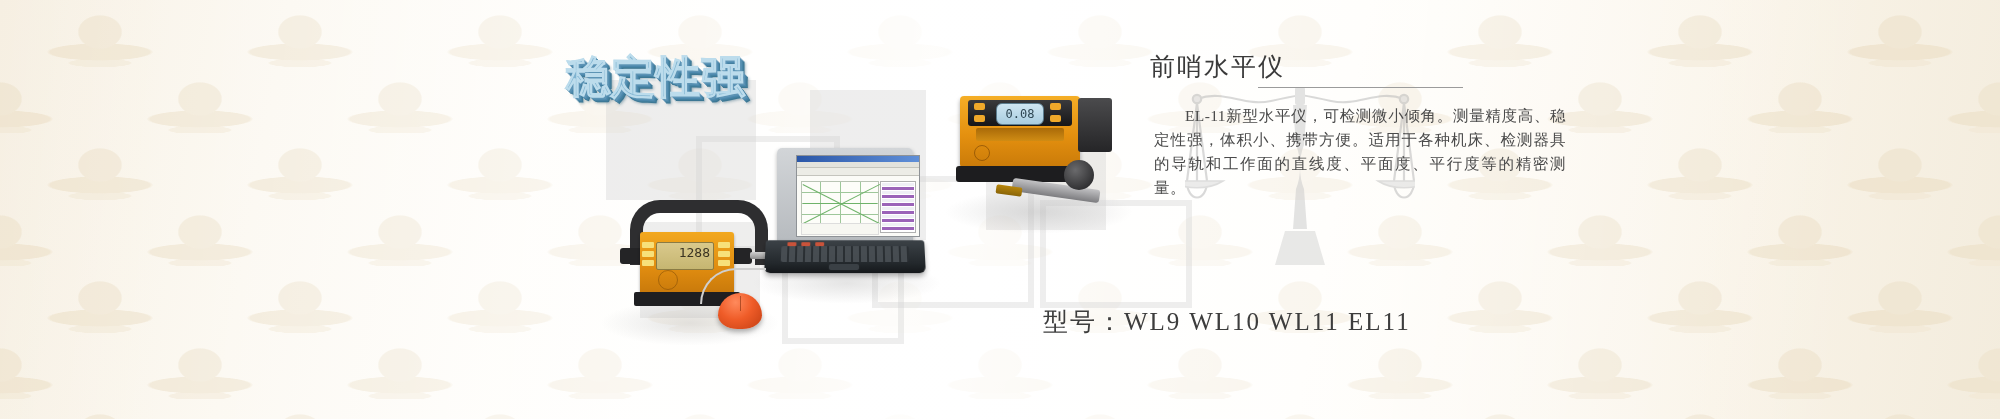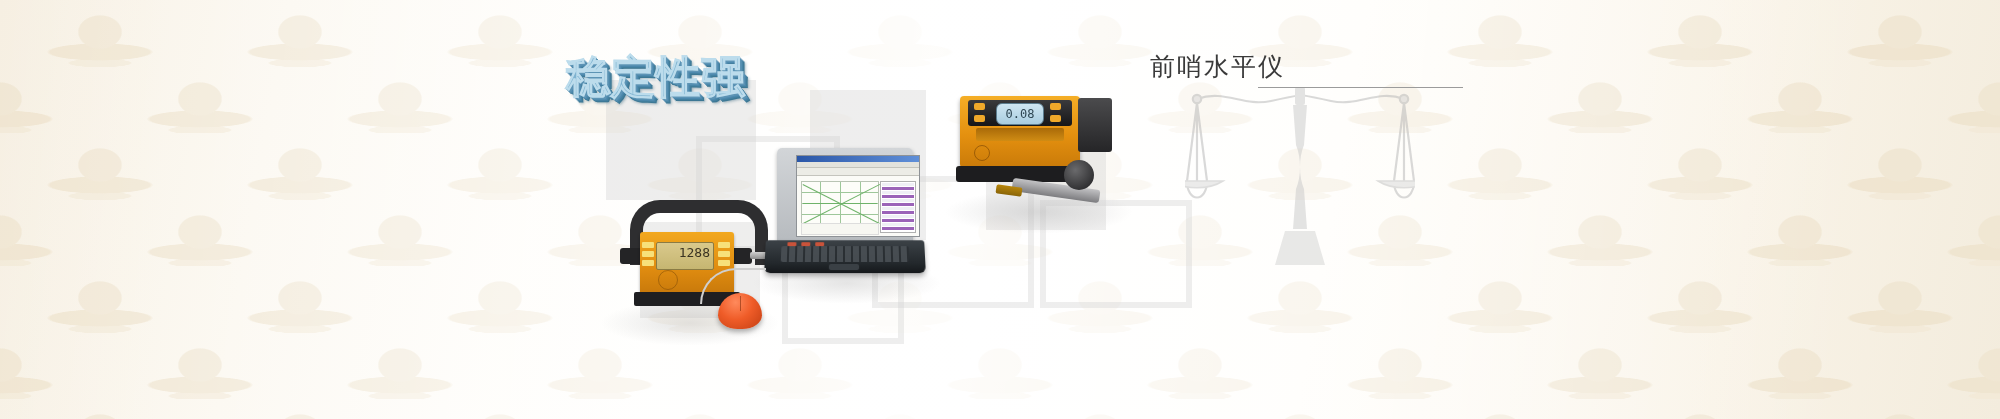"EL-11新型水平仪，可检测微小倾角。测量精度高、稳定性强，体积小、携带方便。适" div { html: none -> <div>EL-11新型水平仪，可检测微小倾角。测量精度高、稳定性强，体积小、携带方便。适用于各种机床、检测器具的导轨和工作面的直线度、平面度、平行度等的精密测量。</div> }
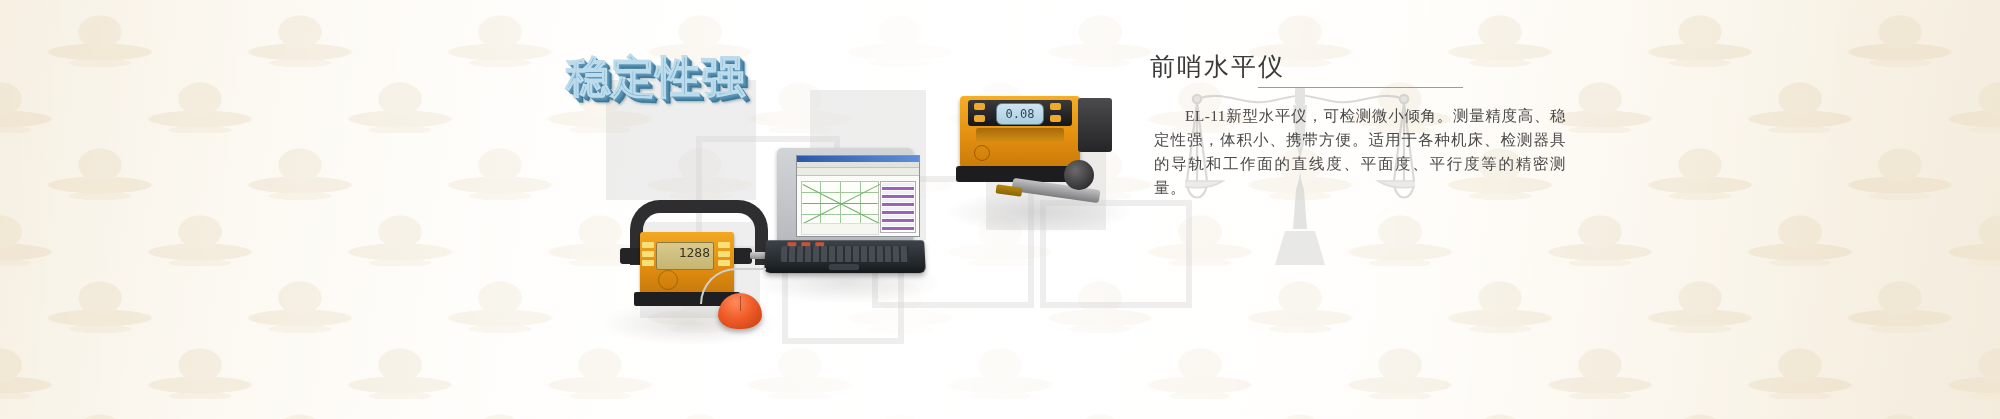"型号：WL9 WL10 WL11 EL11" div { html: none -> <div>型号：WL9 WL10 WL11 EL11</div> }
